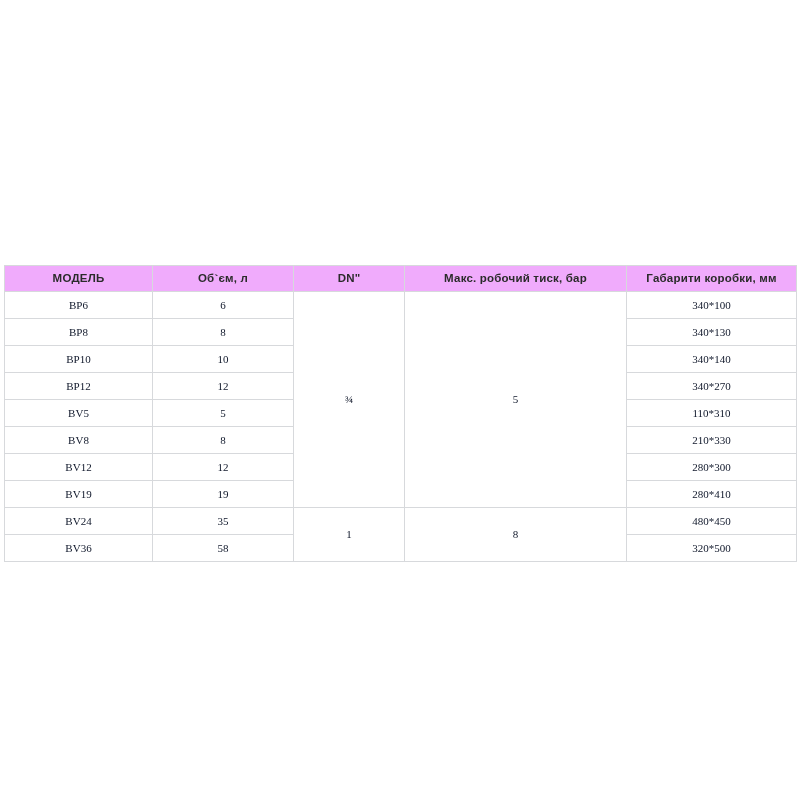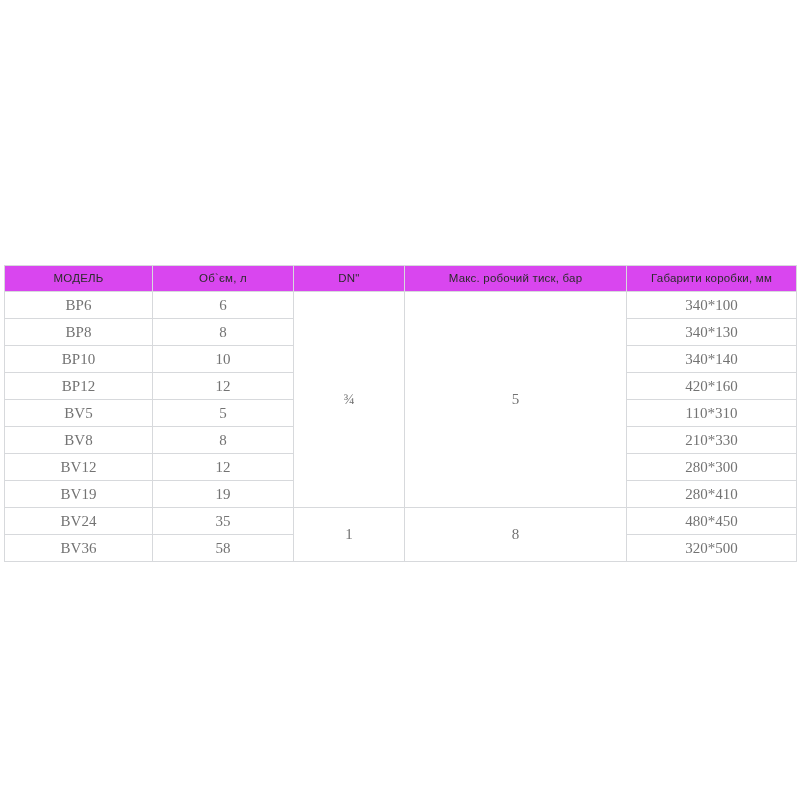"МОДЕЛЬ" table.spec thead th { background: #d946ef -> #f0abfc; font-weight: normal -> bold }
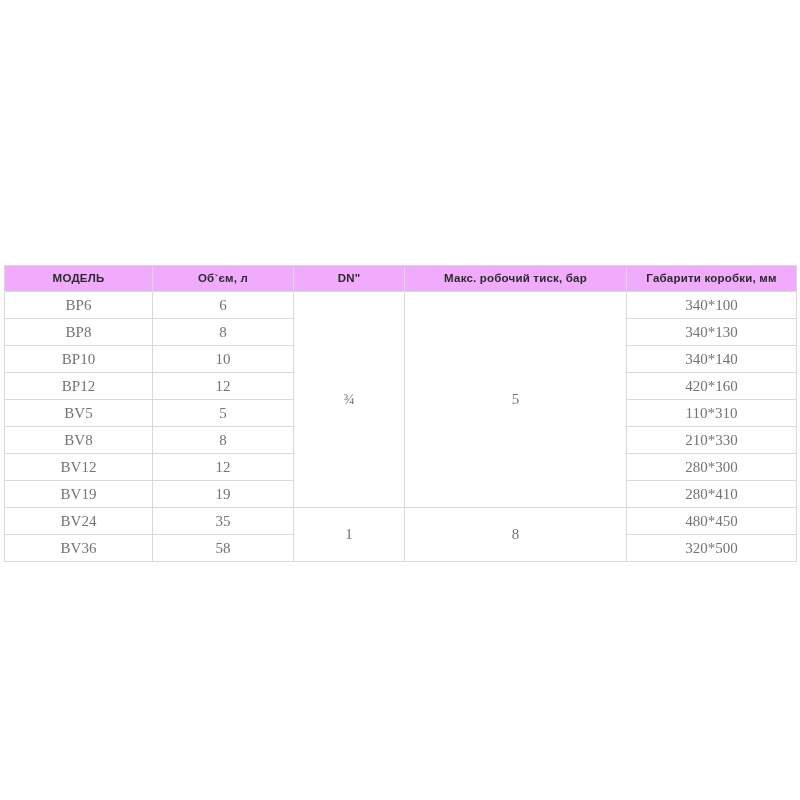"BP6" table.spec th, table.spec td { color: #737373 -> #0f172a; font-size: 15px -> 11px }
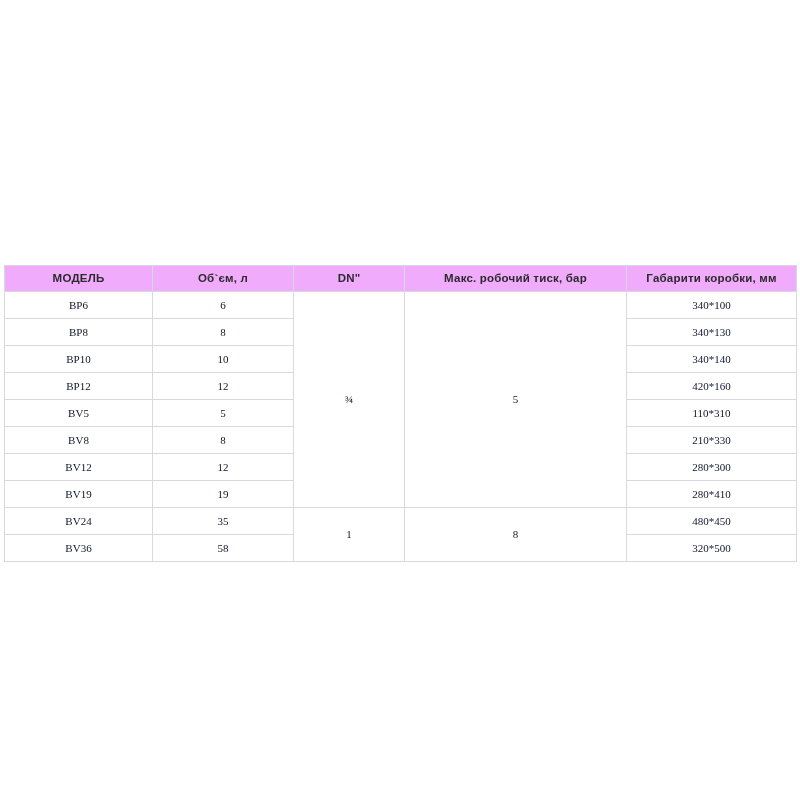"420*160" td.dim { text: 420*160 -> 340*270 }
